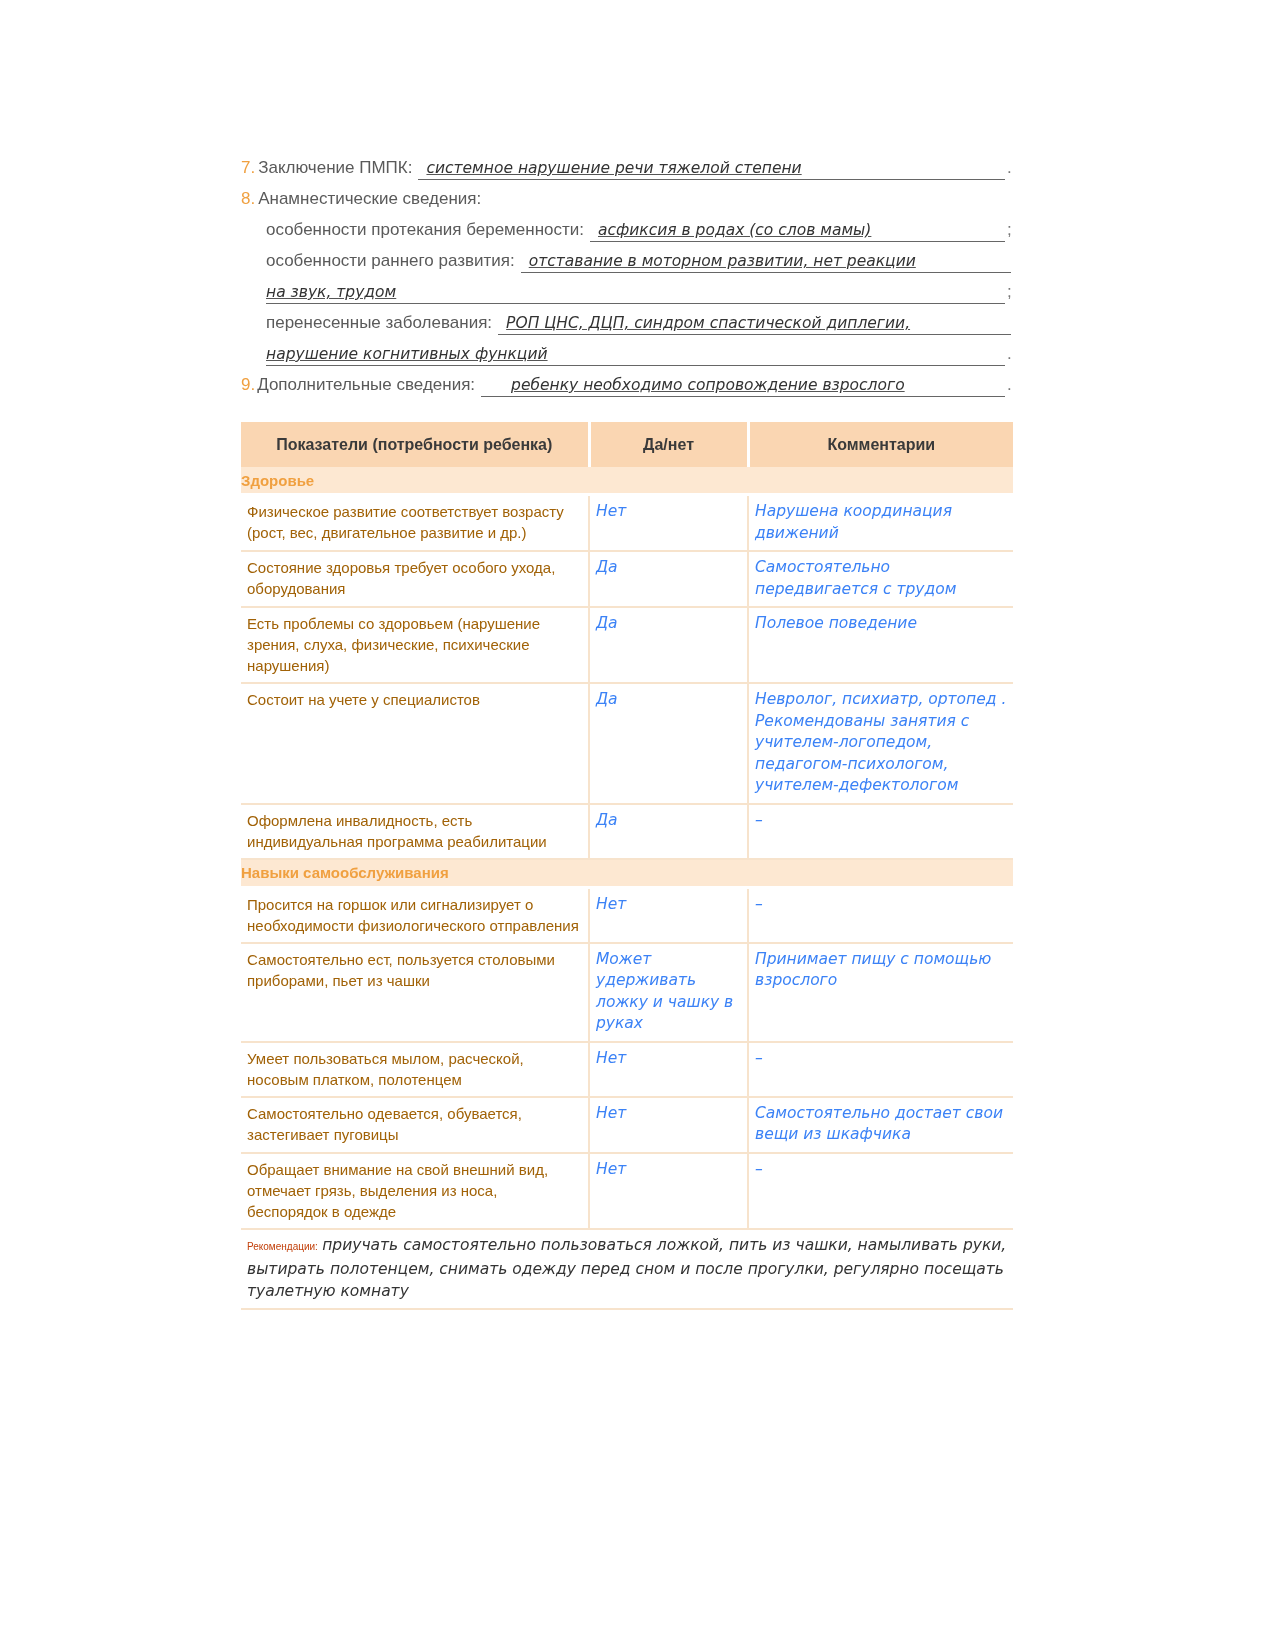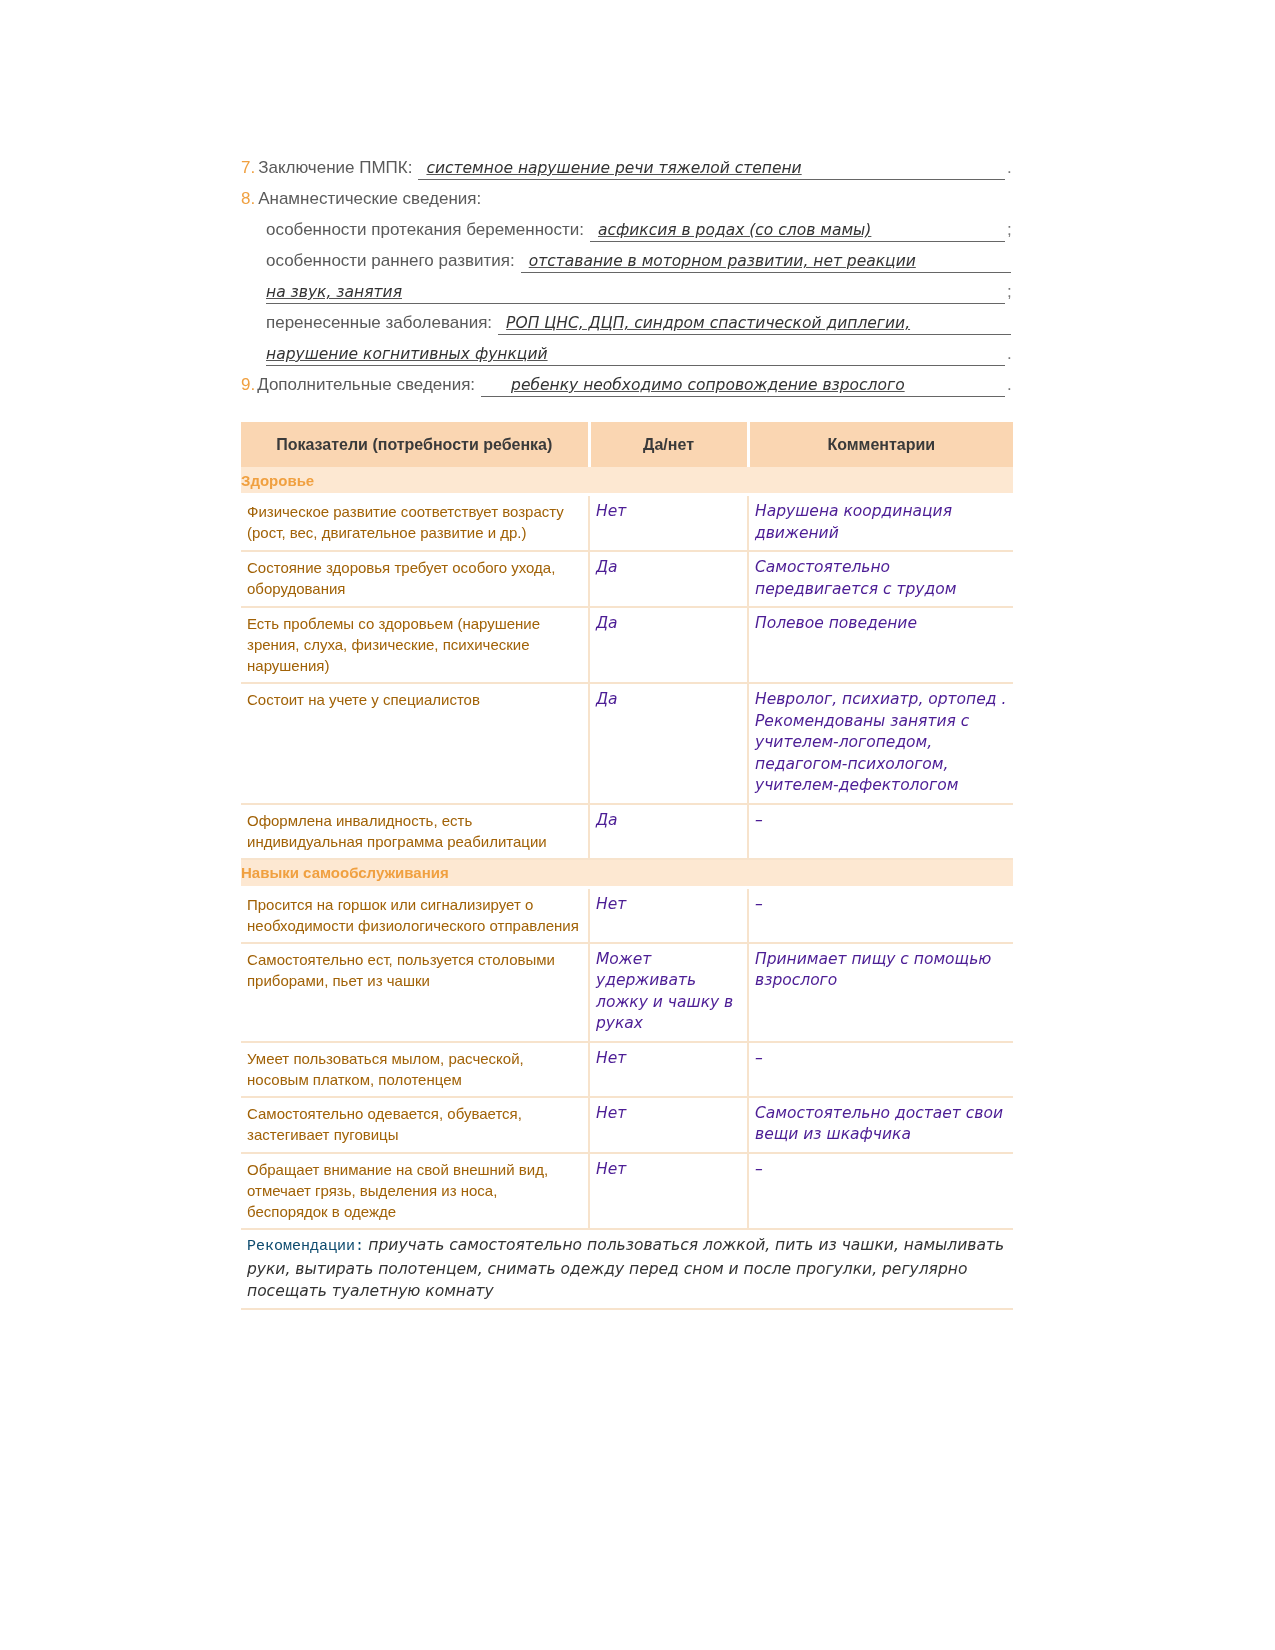"на звук, занятия" span.fill { text: занятия -> трудом }
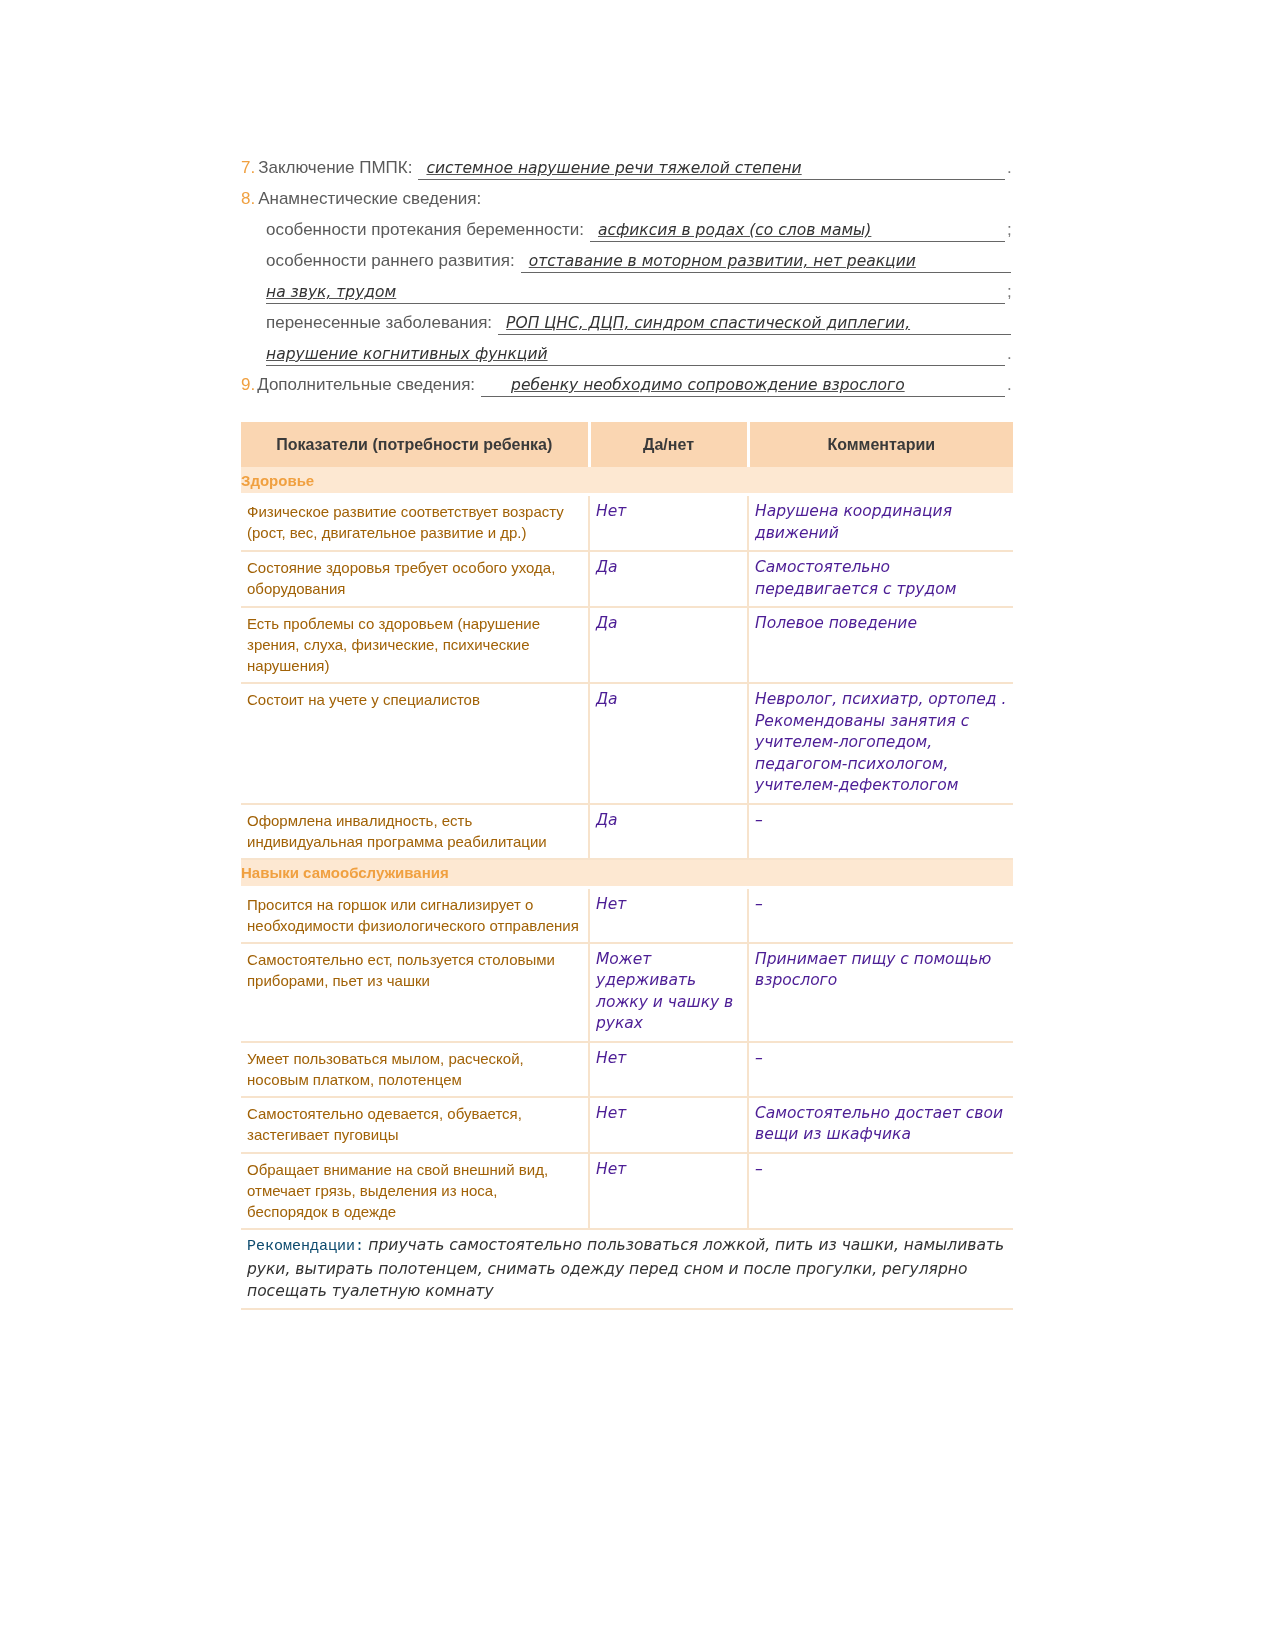"Нет" tr.row td.yn, tr.row td.cm { color: #4c1d95 -> #3b82f6 }
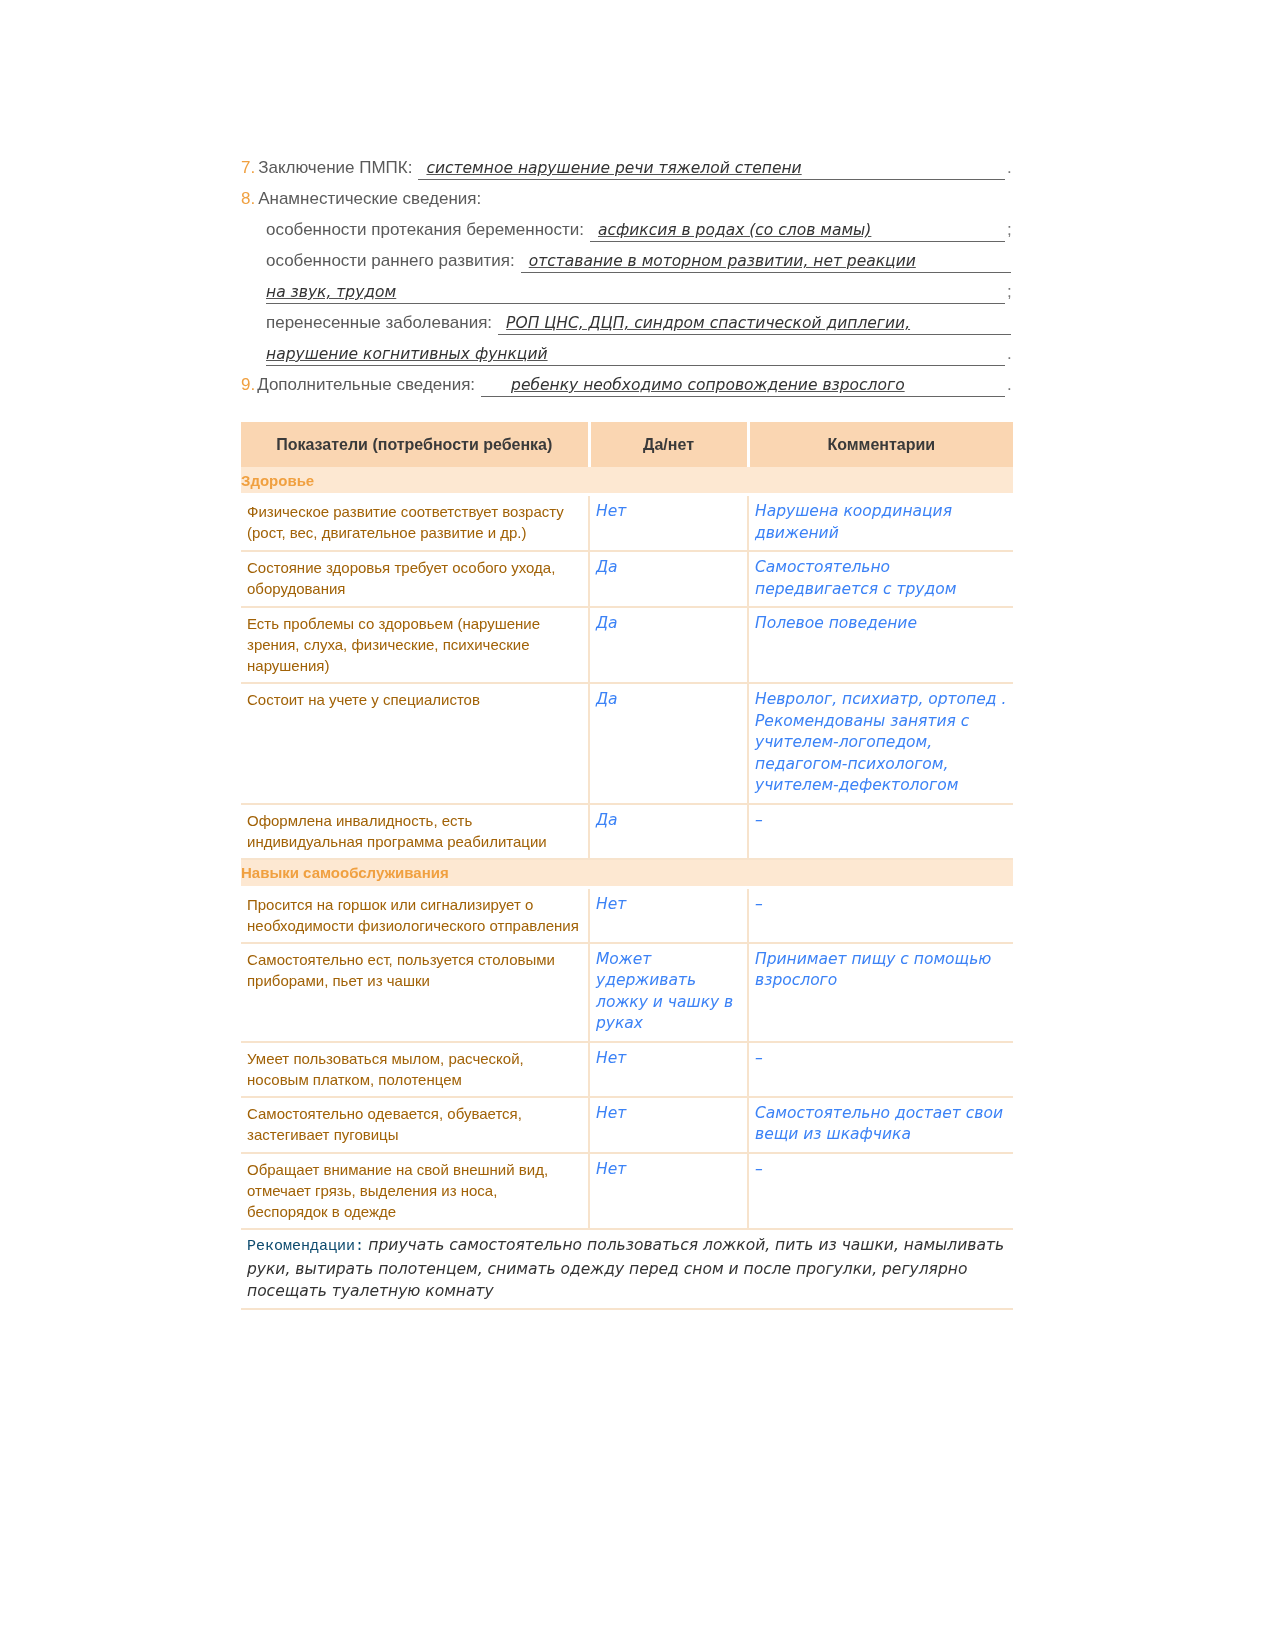"Рекомендации:" .rec-label { color: #0c4a6e -> #c2410c; font-family: Liberation Mono, monospace -> Liberation Sans, sans-serif; font-size: 15px -> 10px }
